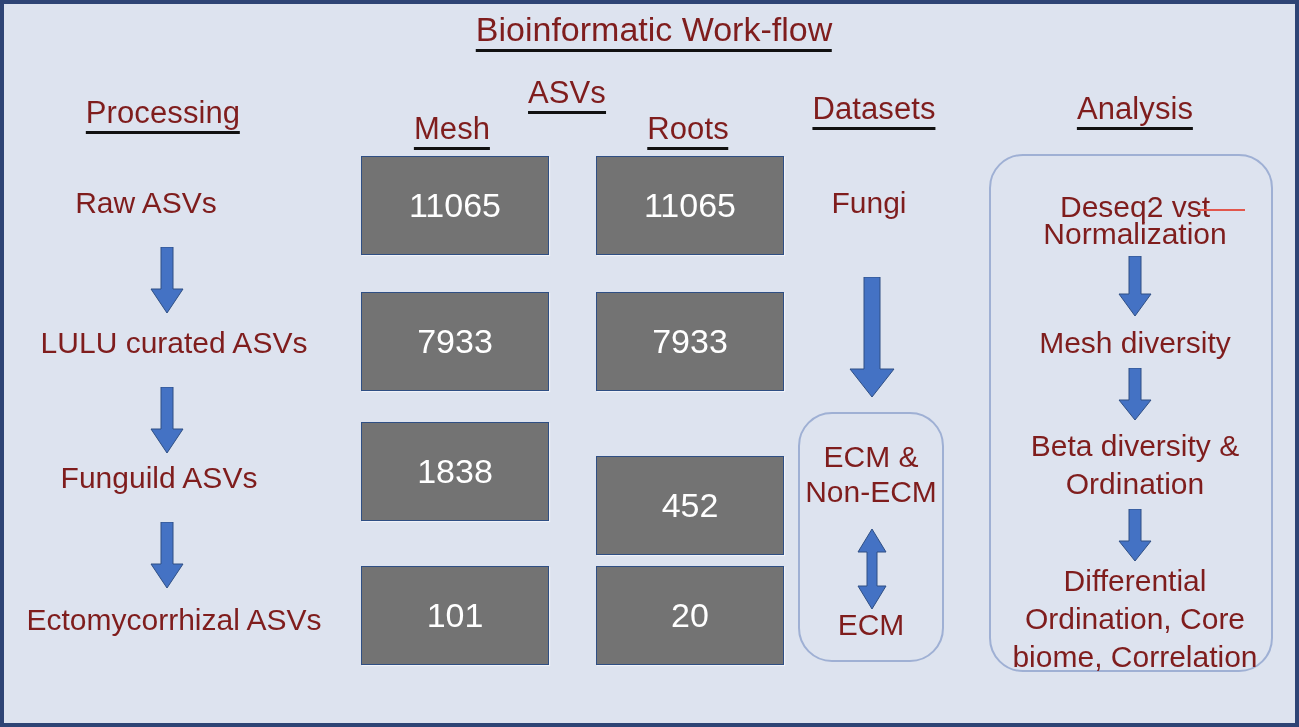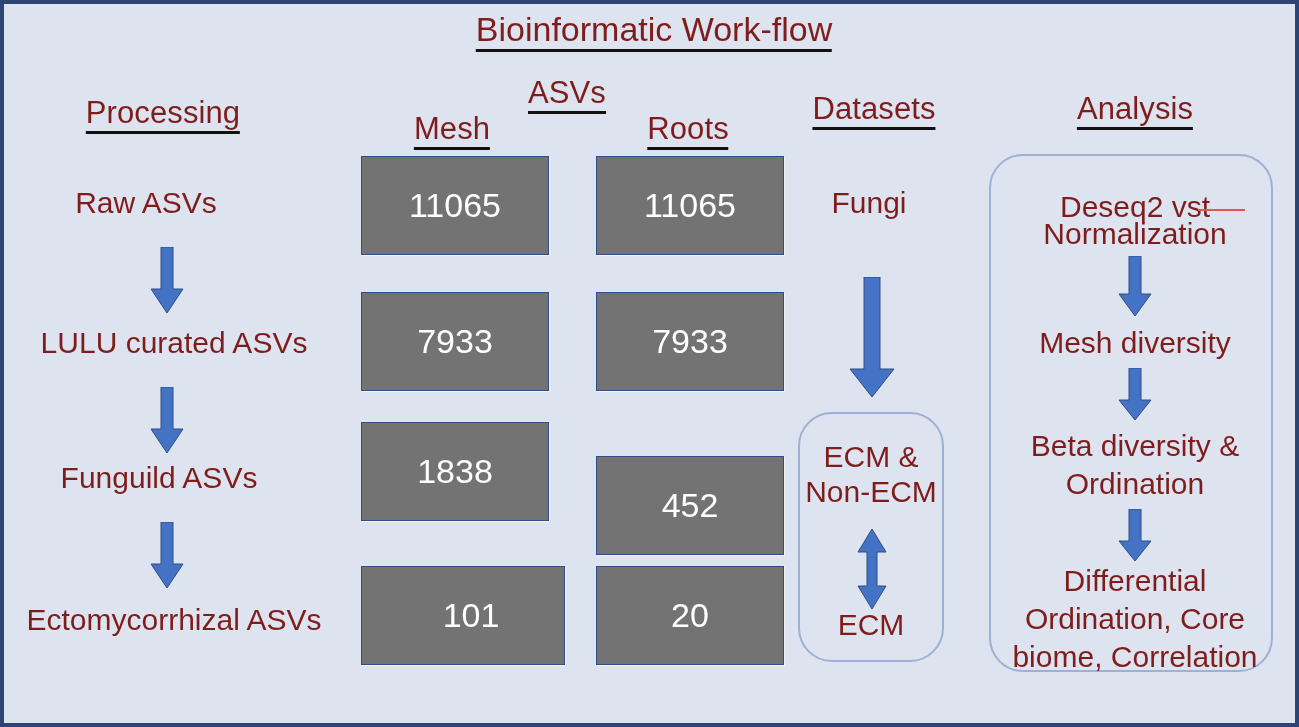"101" div.numbox { padding-left: 16px -> none }
